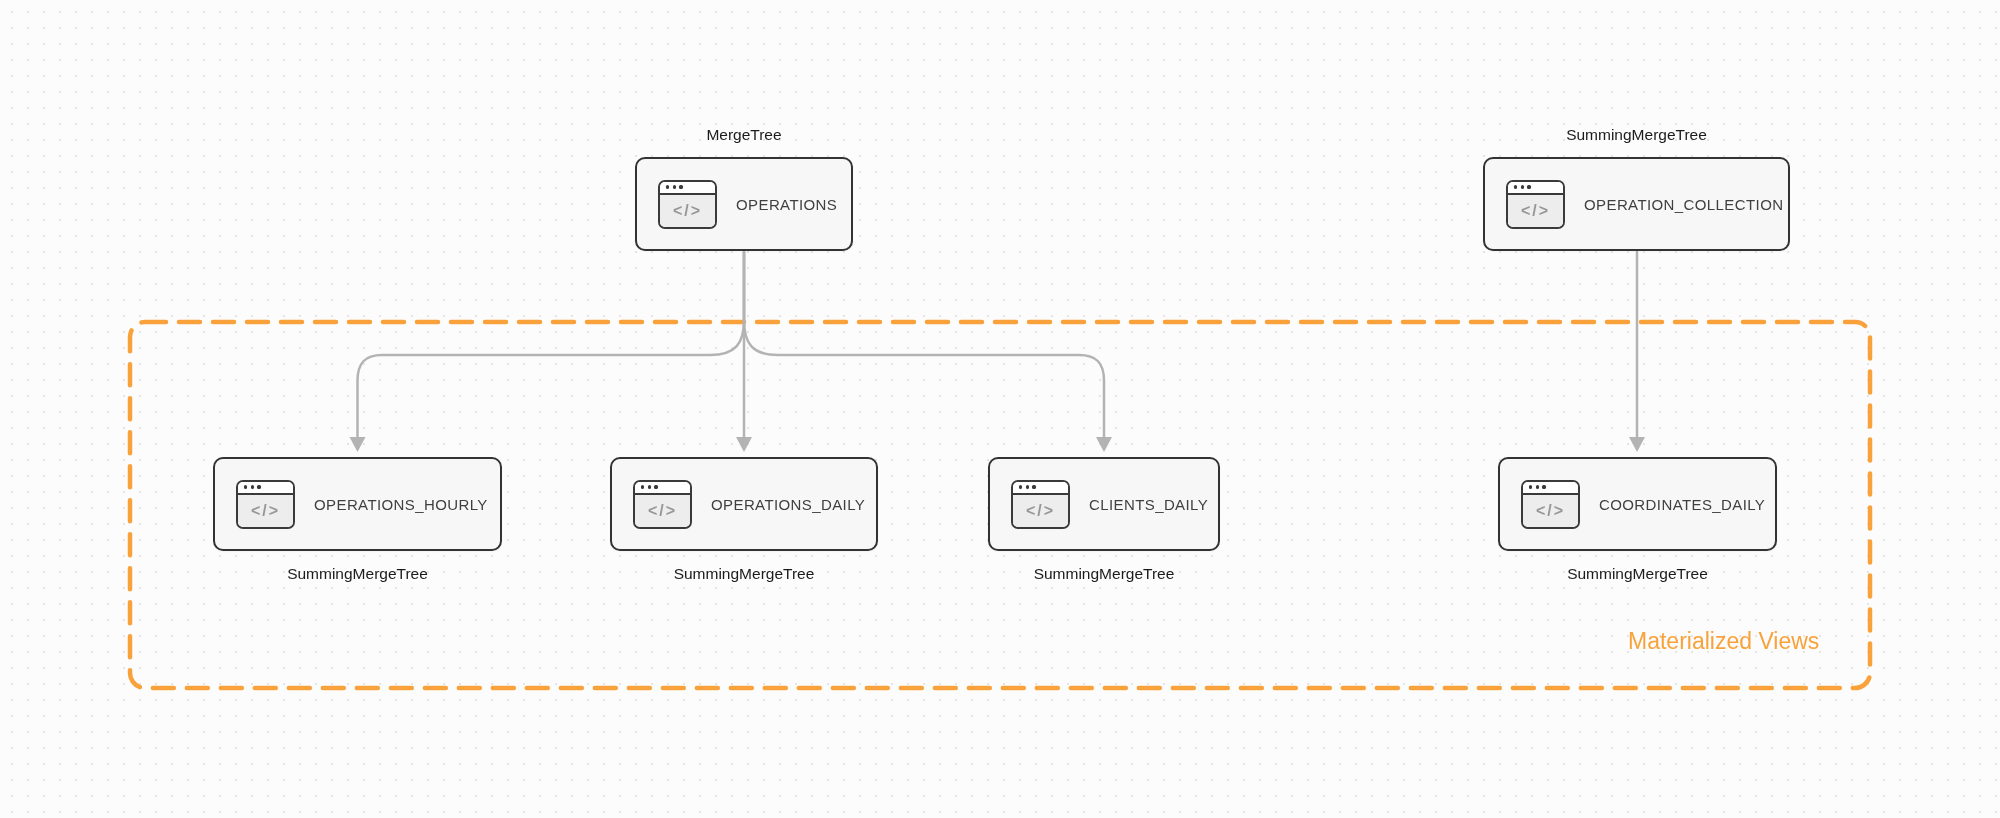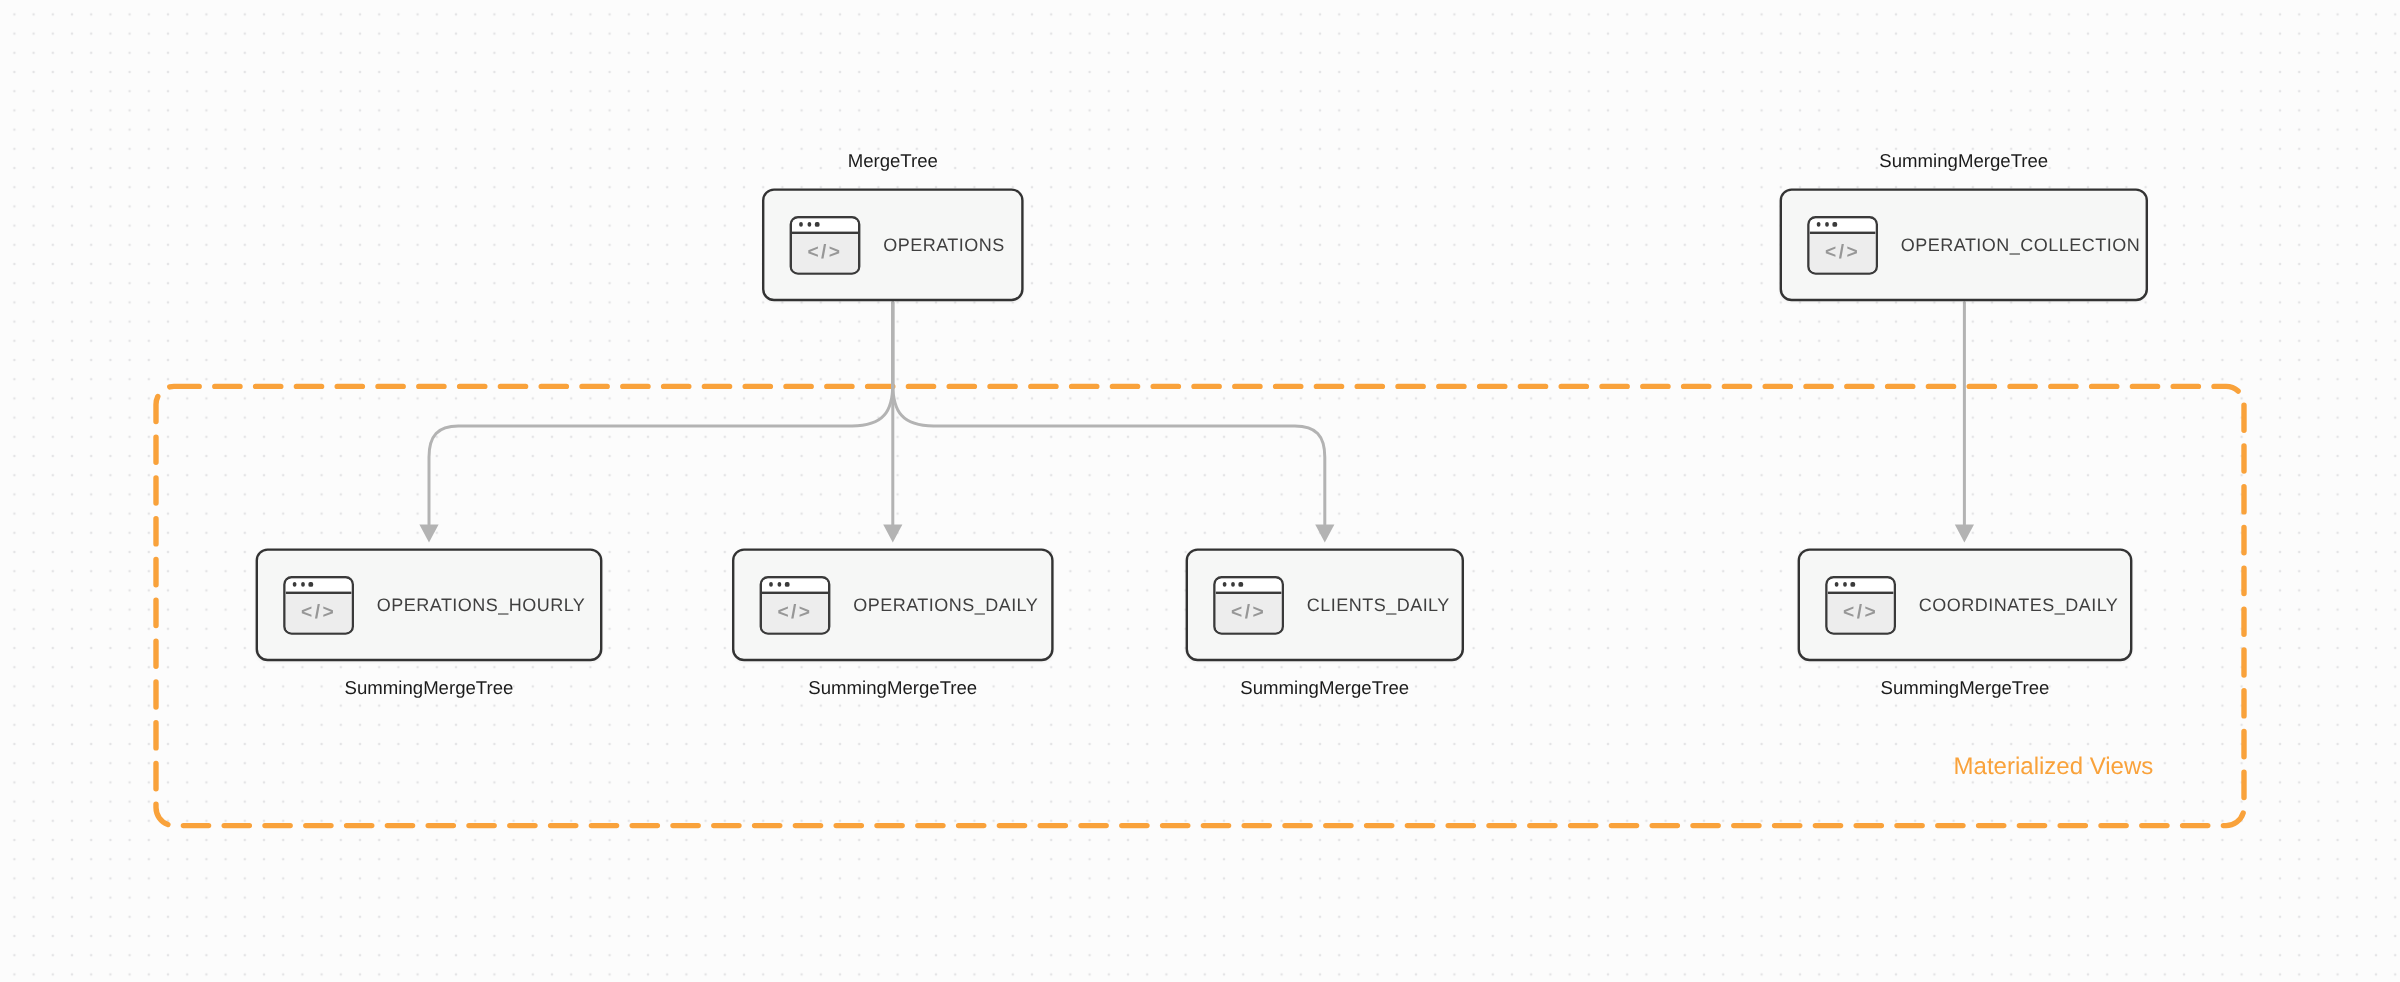"Materialized Views" .group-label { font-size: 20px -> 23px }
